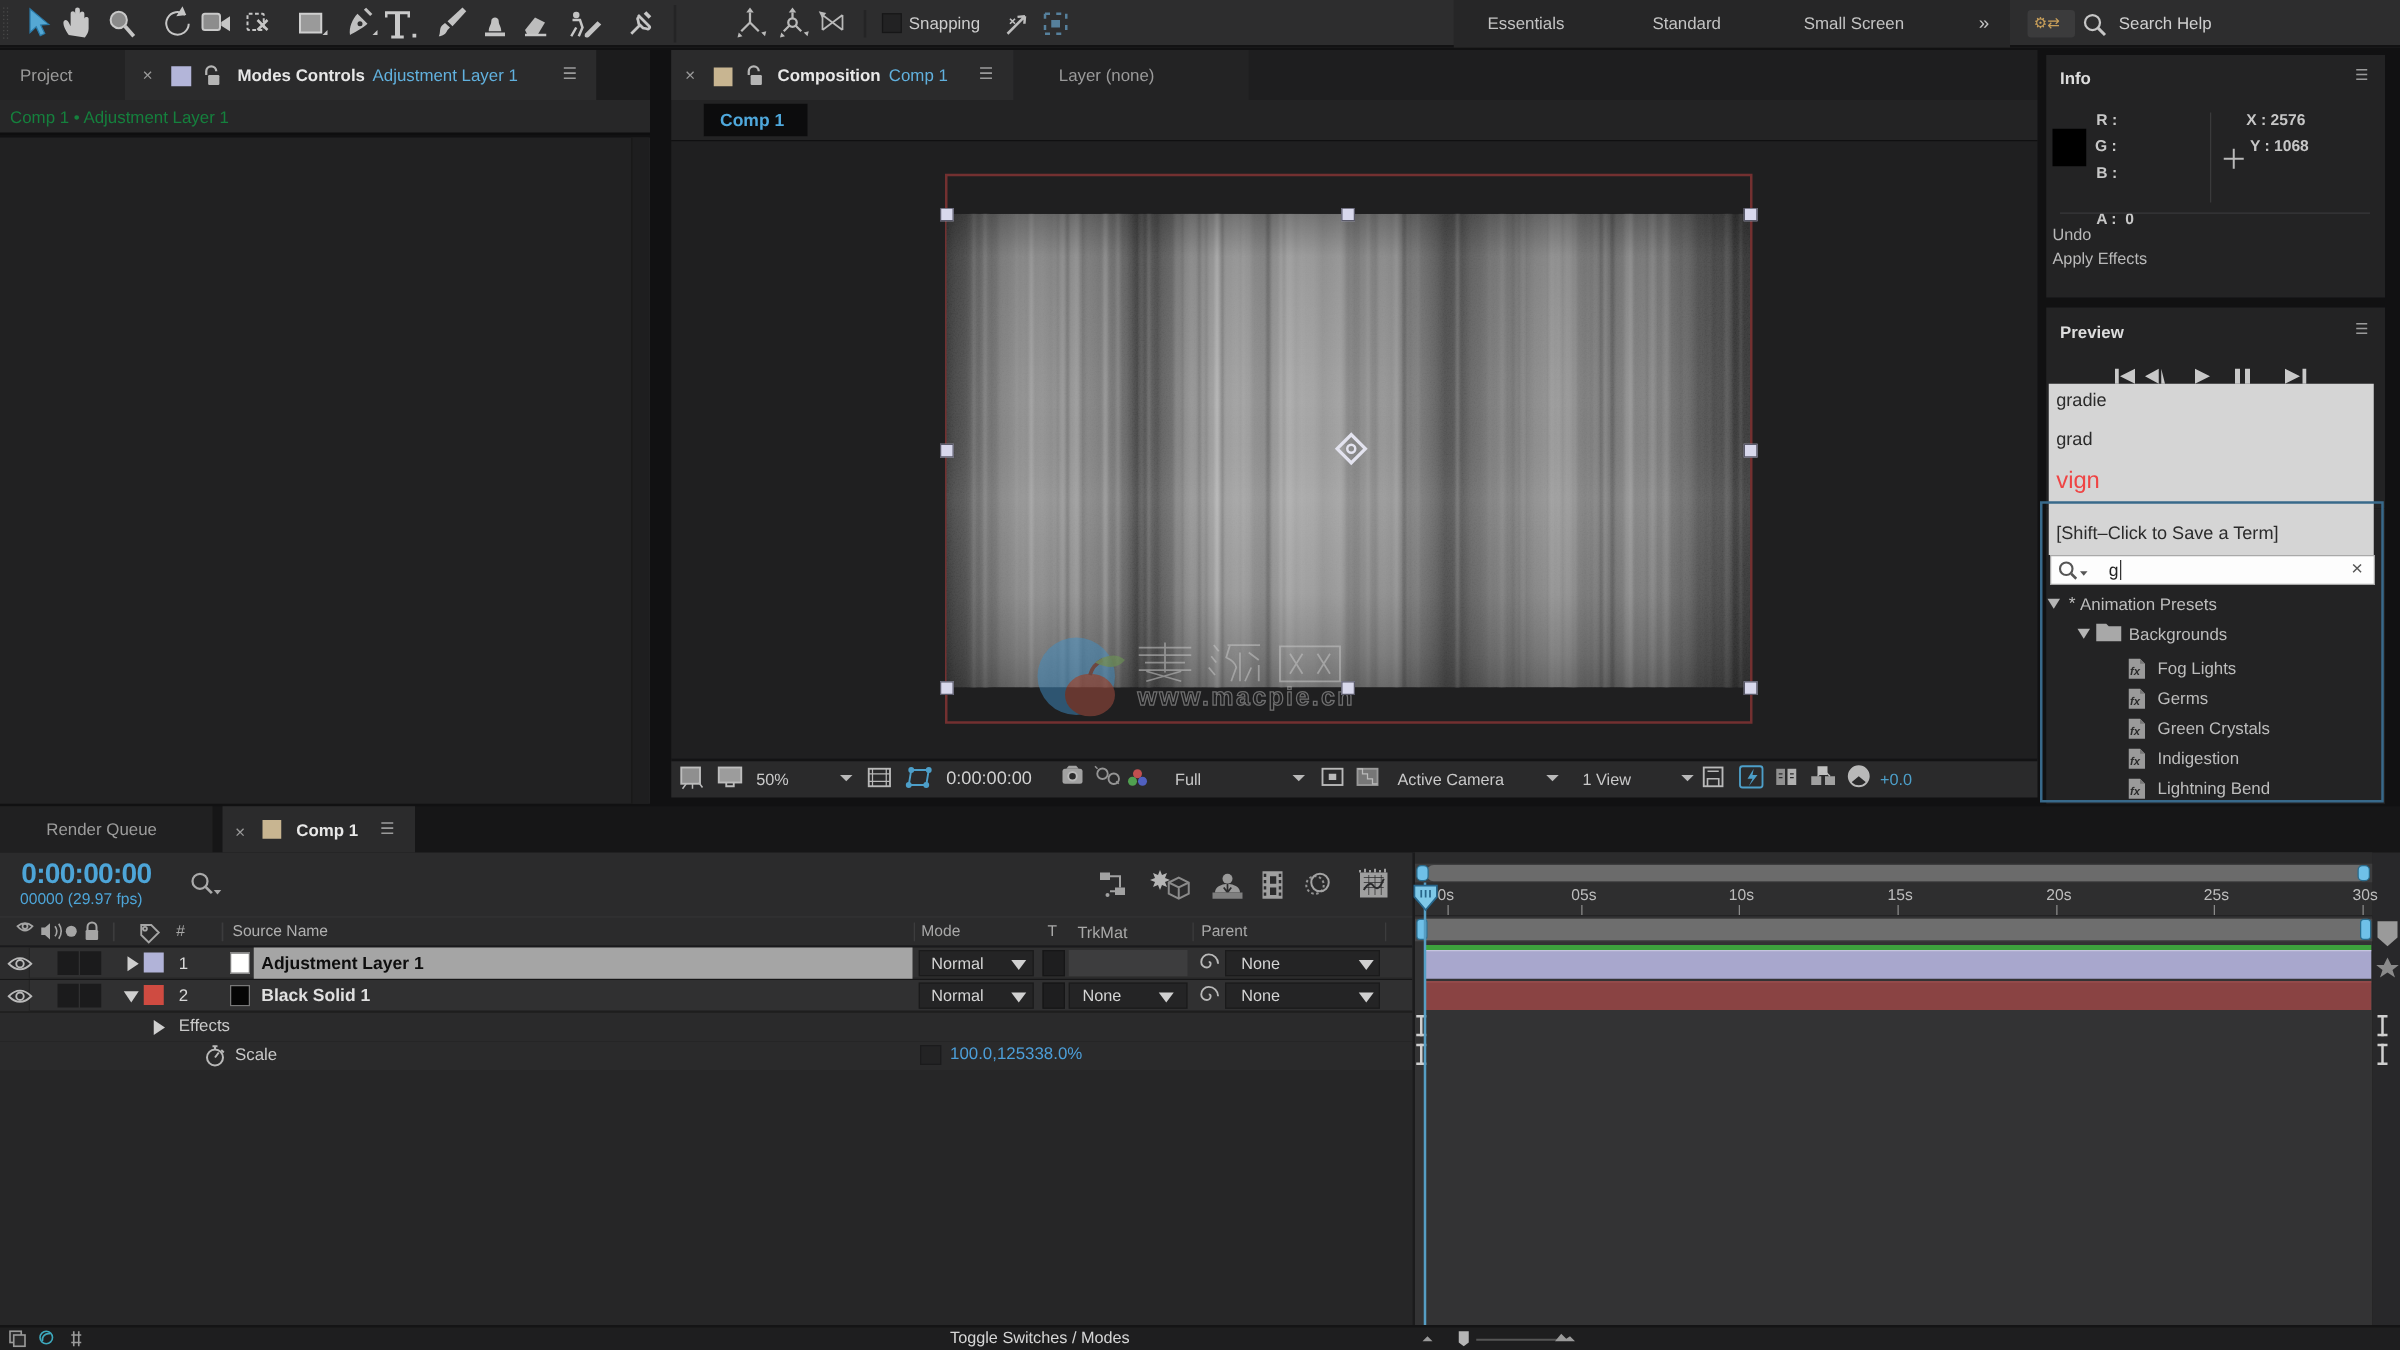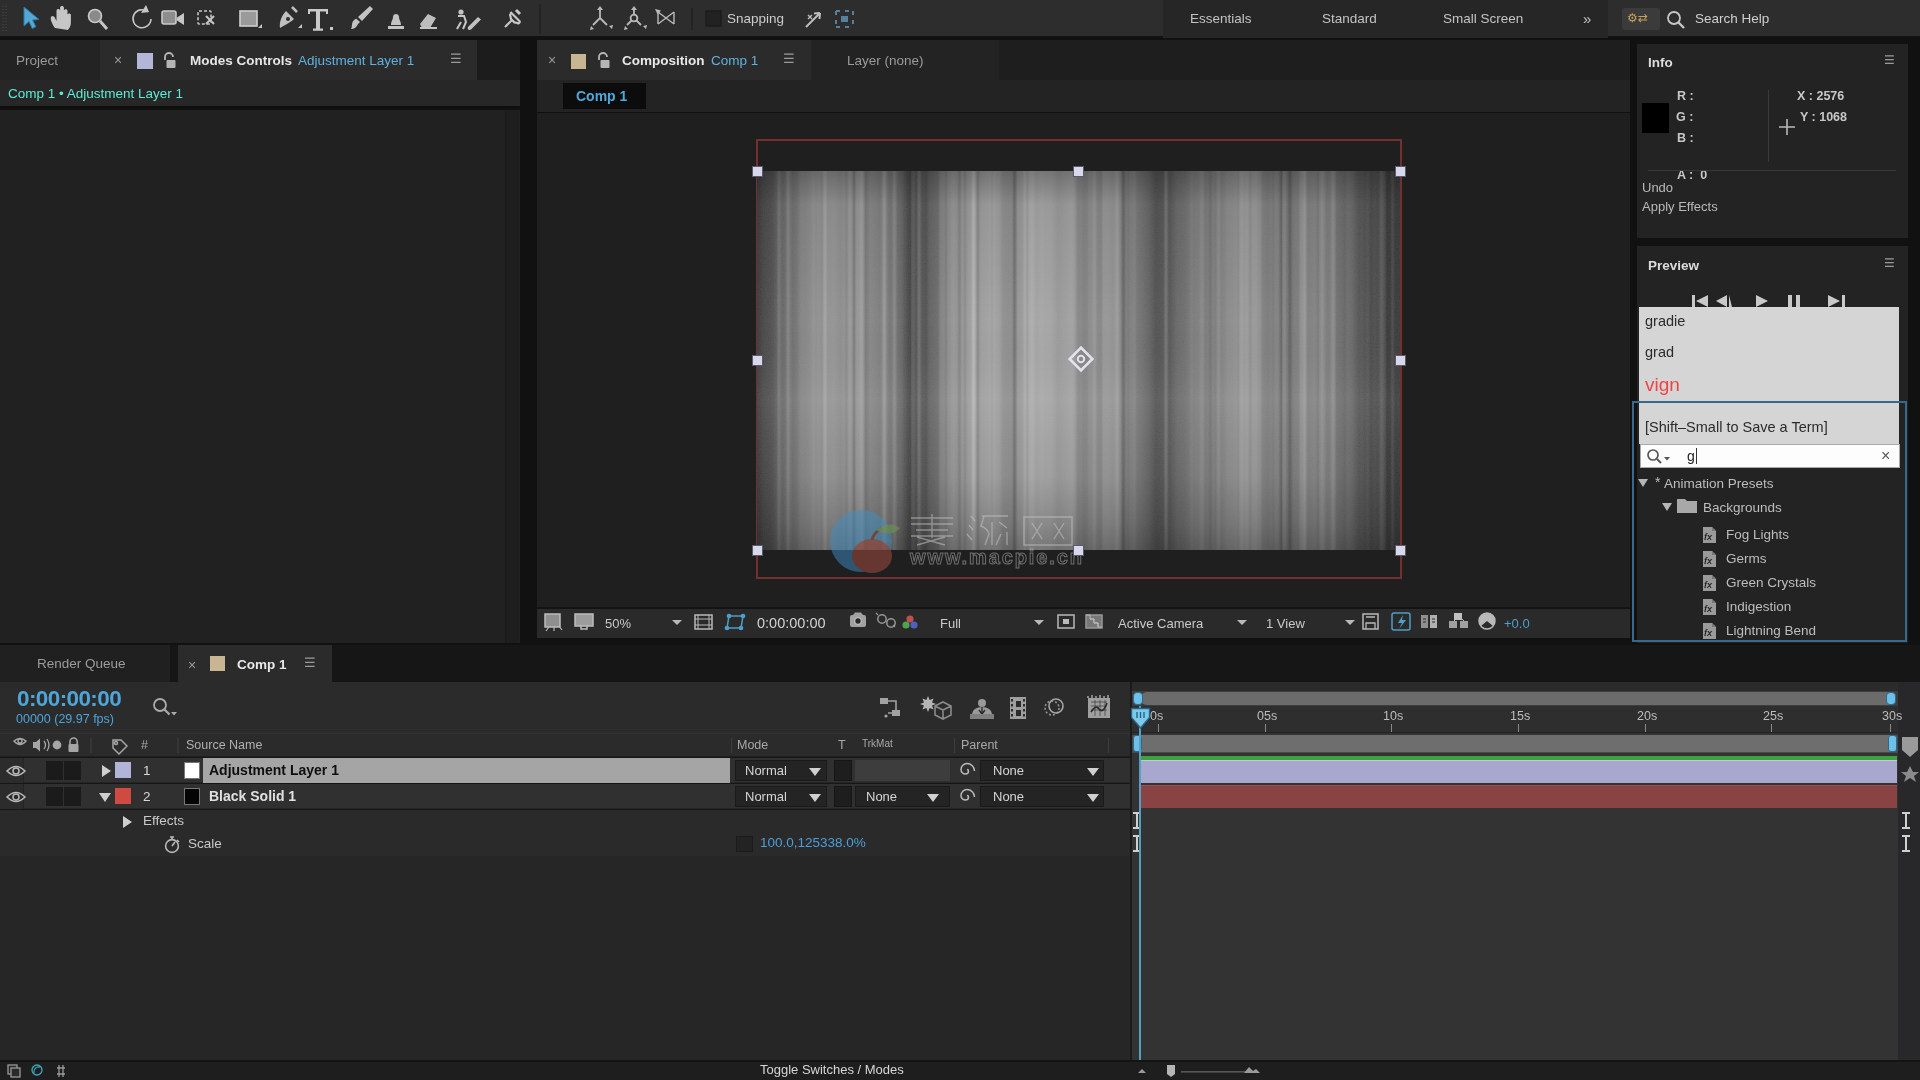"Comp 1 • Adjustment Layer" div { color: #5eead4 -> #15803d }
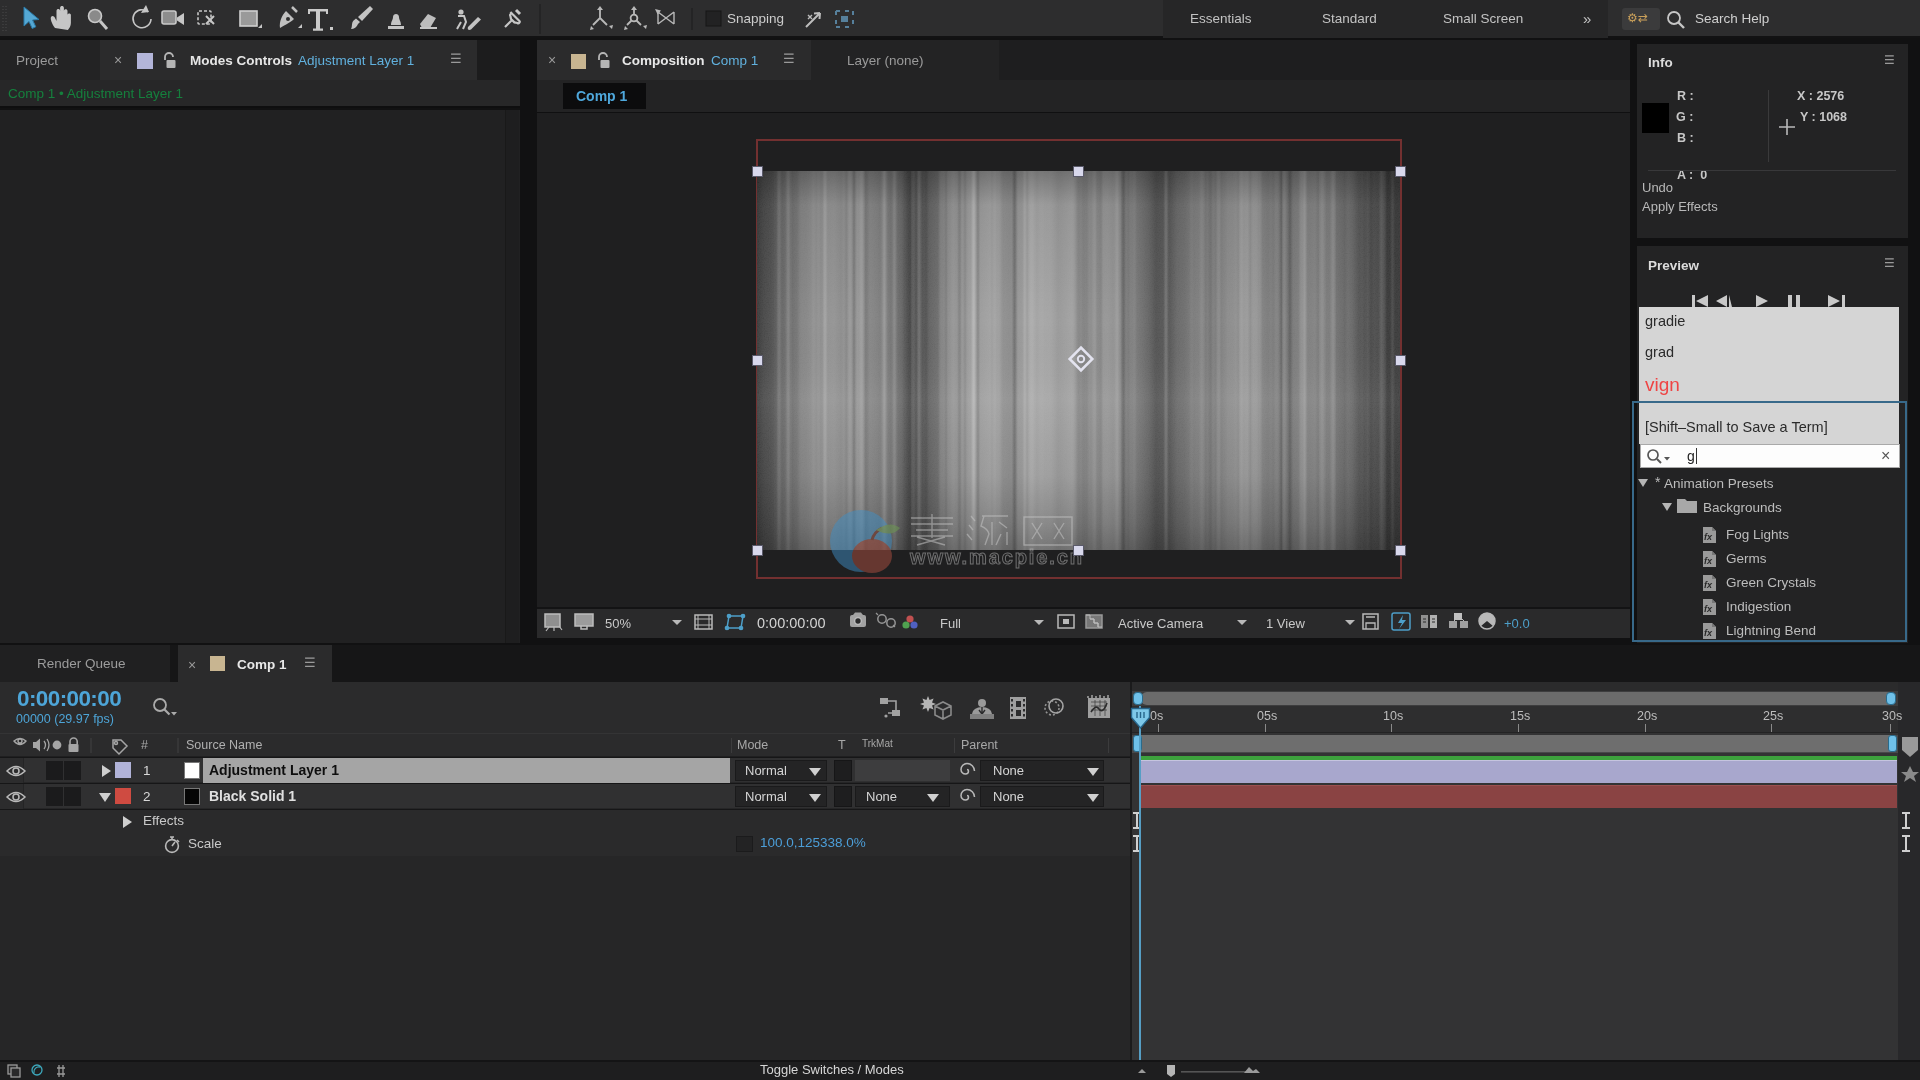"[Shift–Small to Save a Term]" div { text: Small -> Click }
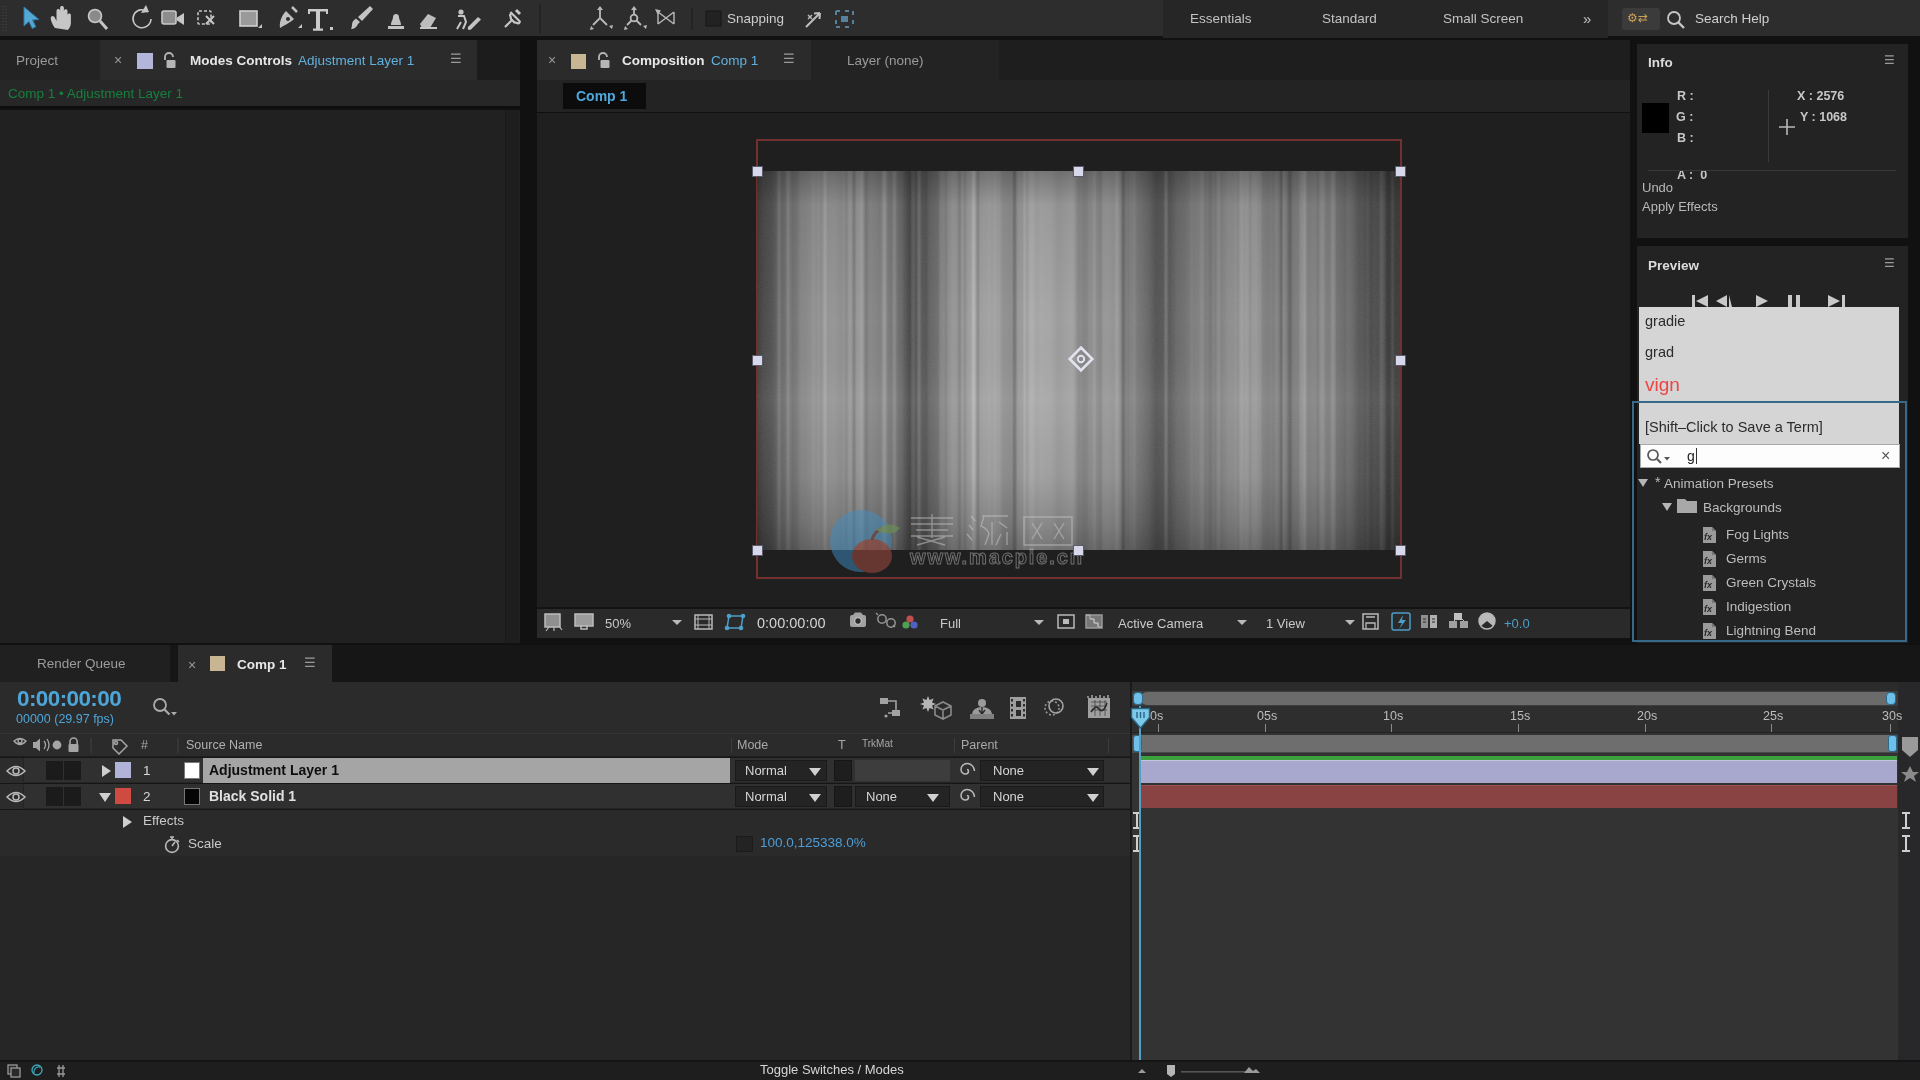"TrkMat" div { font-size: 10px -> 13px }
